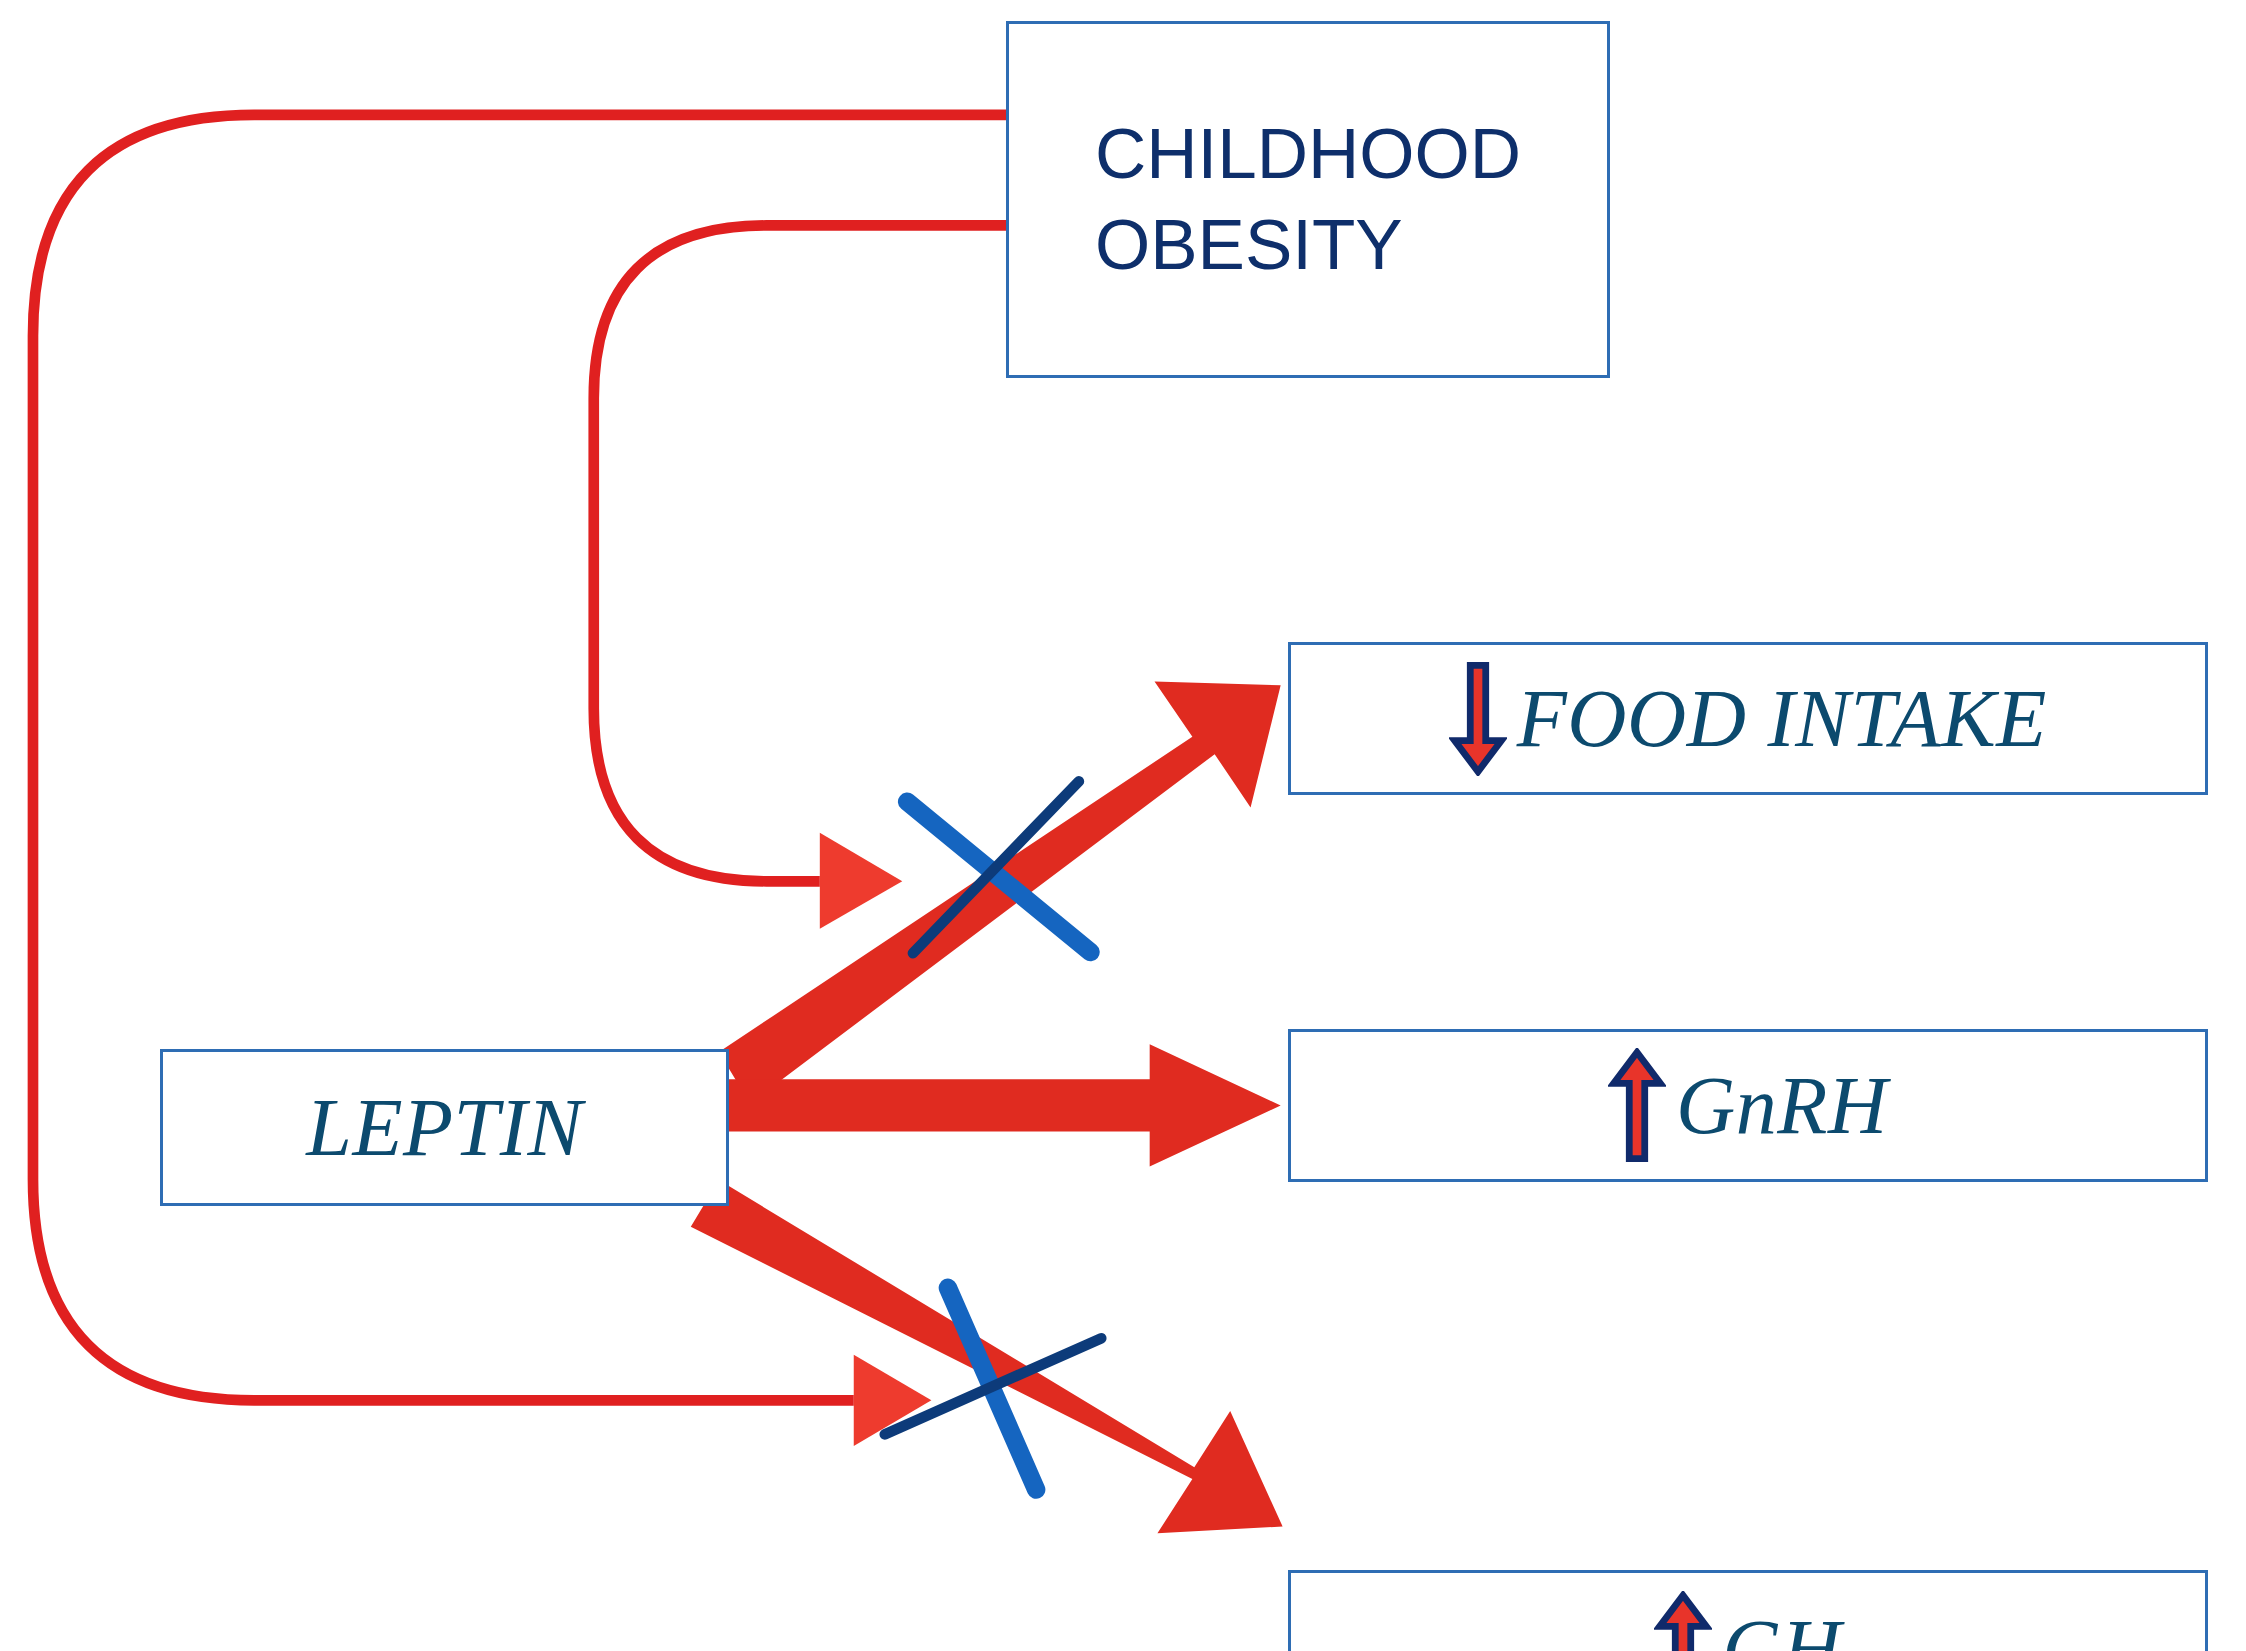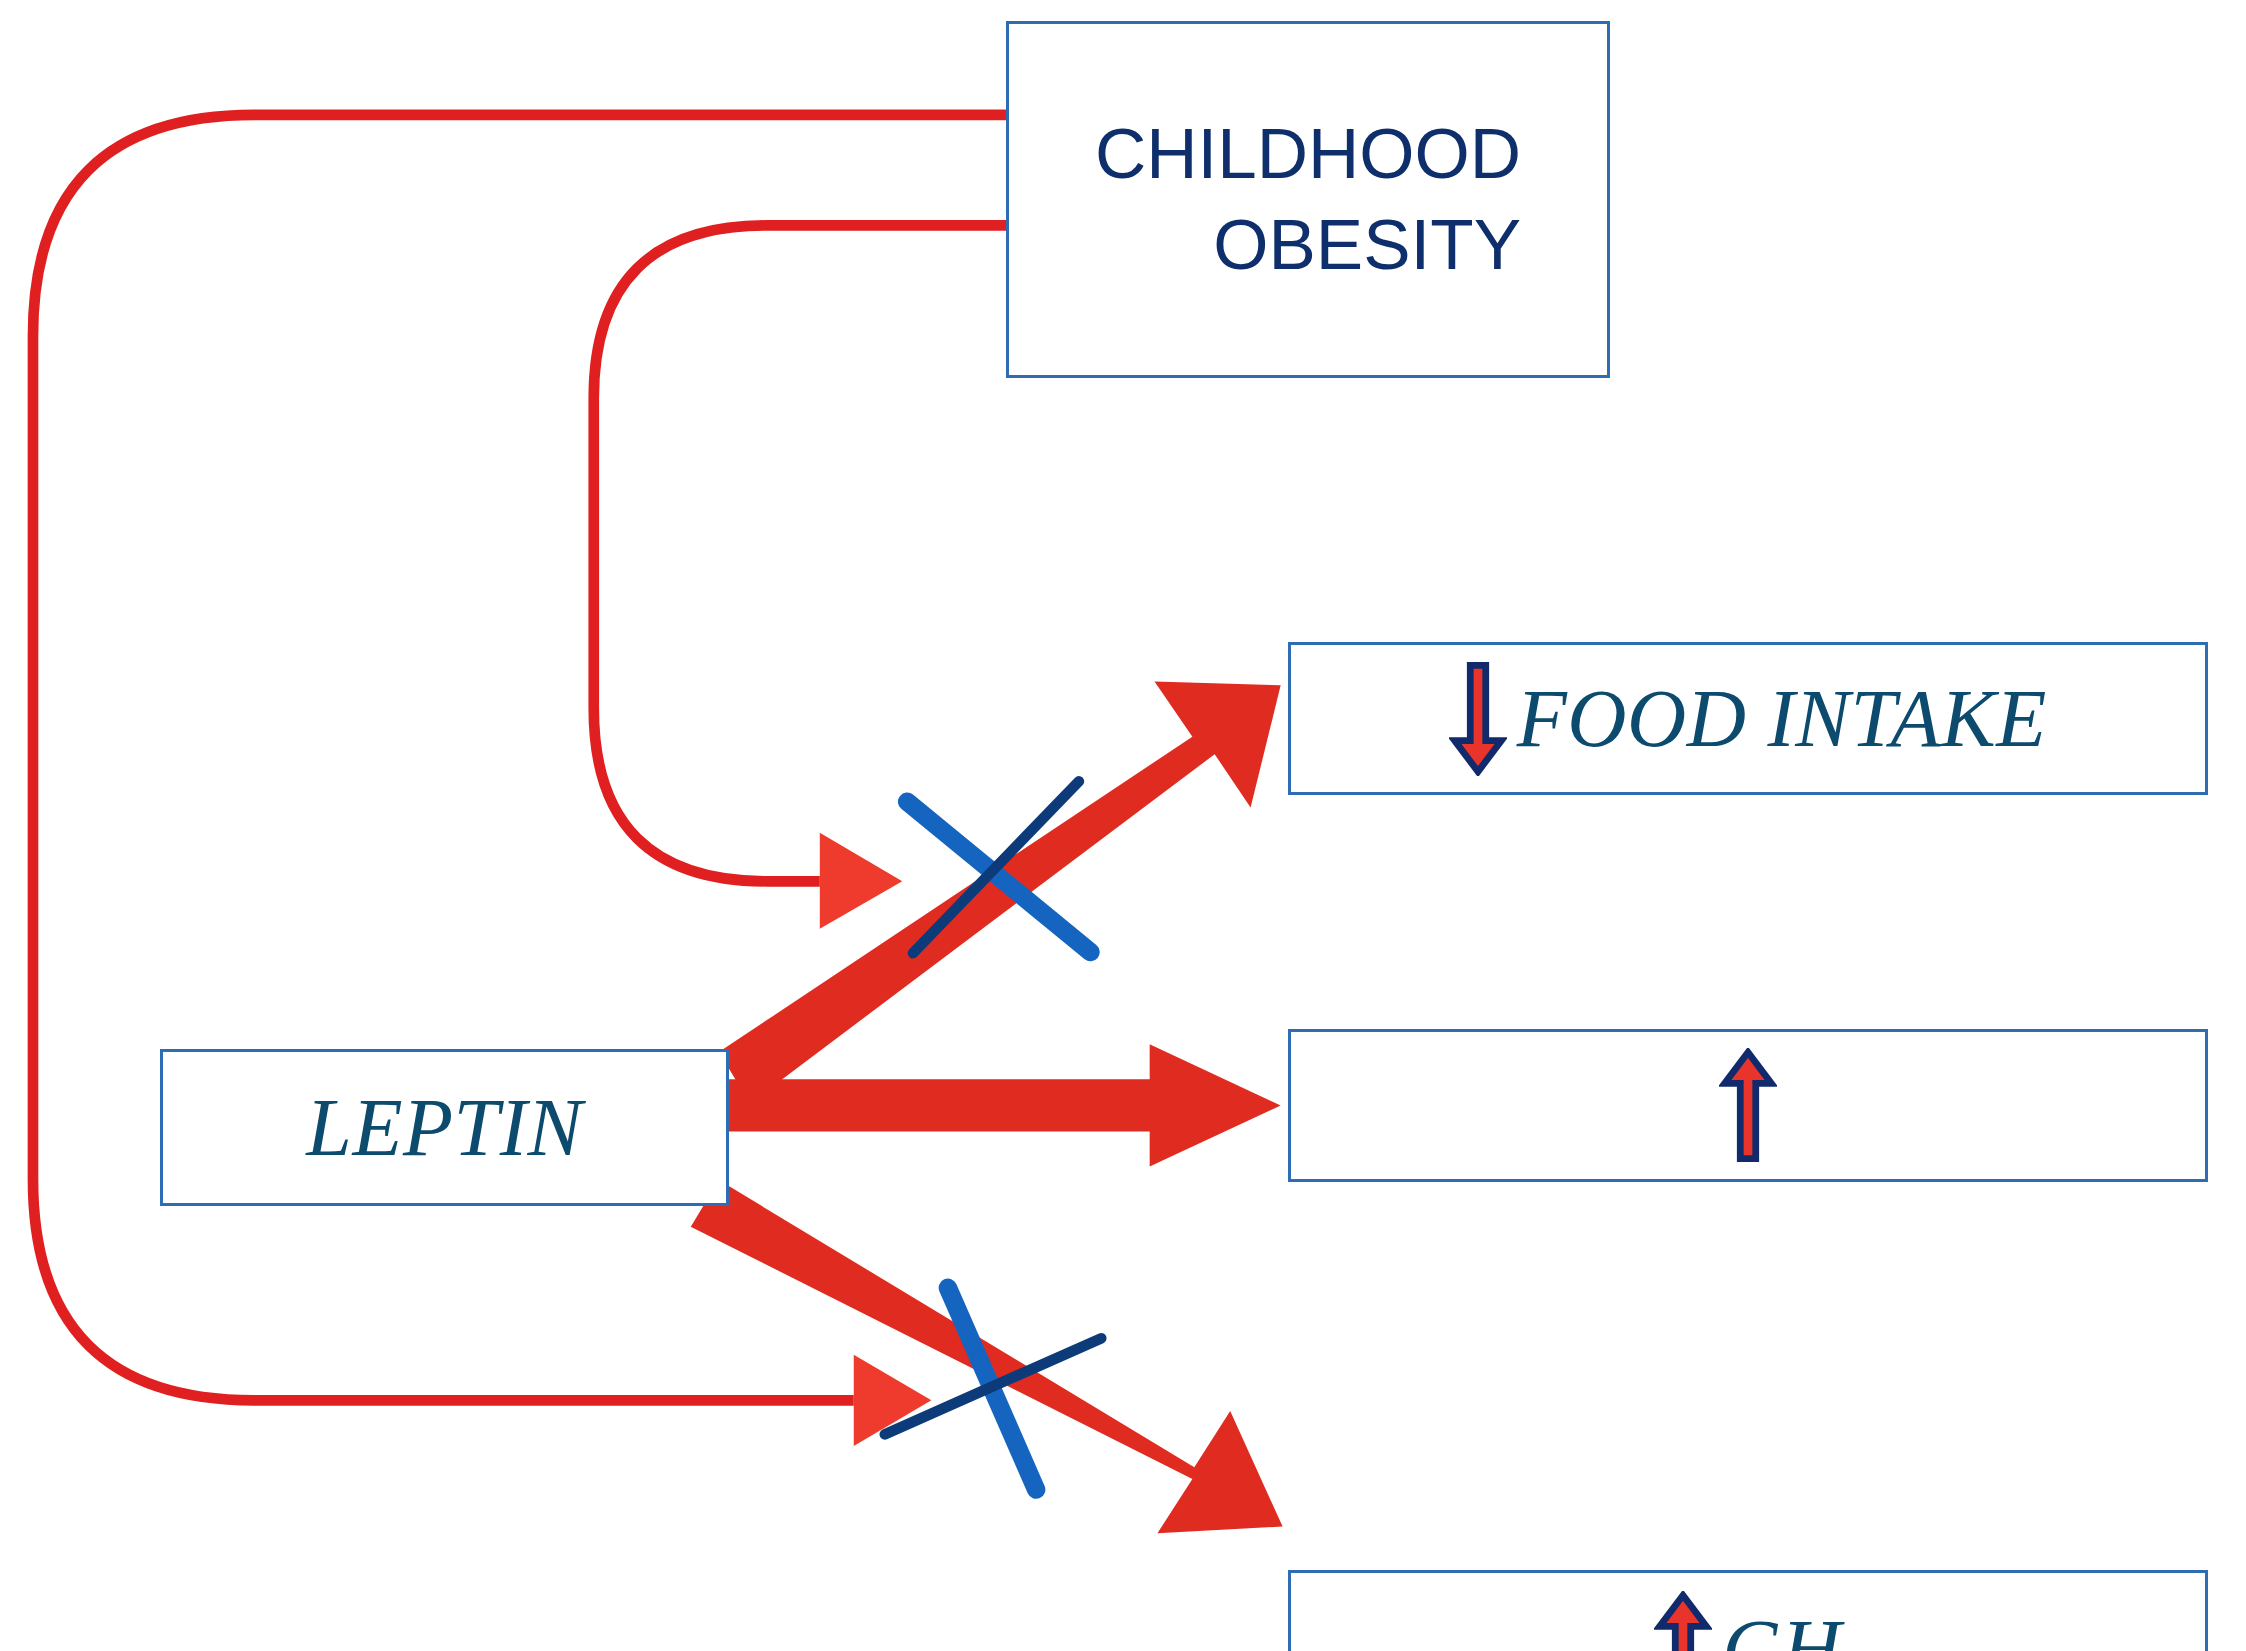"CHILDHOOD" .node-box { text-align: right -> left }
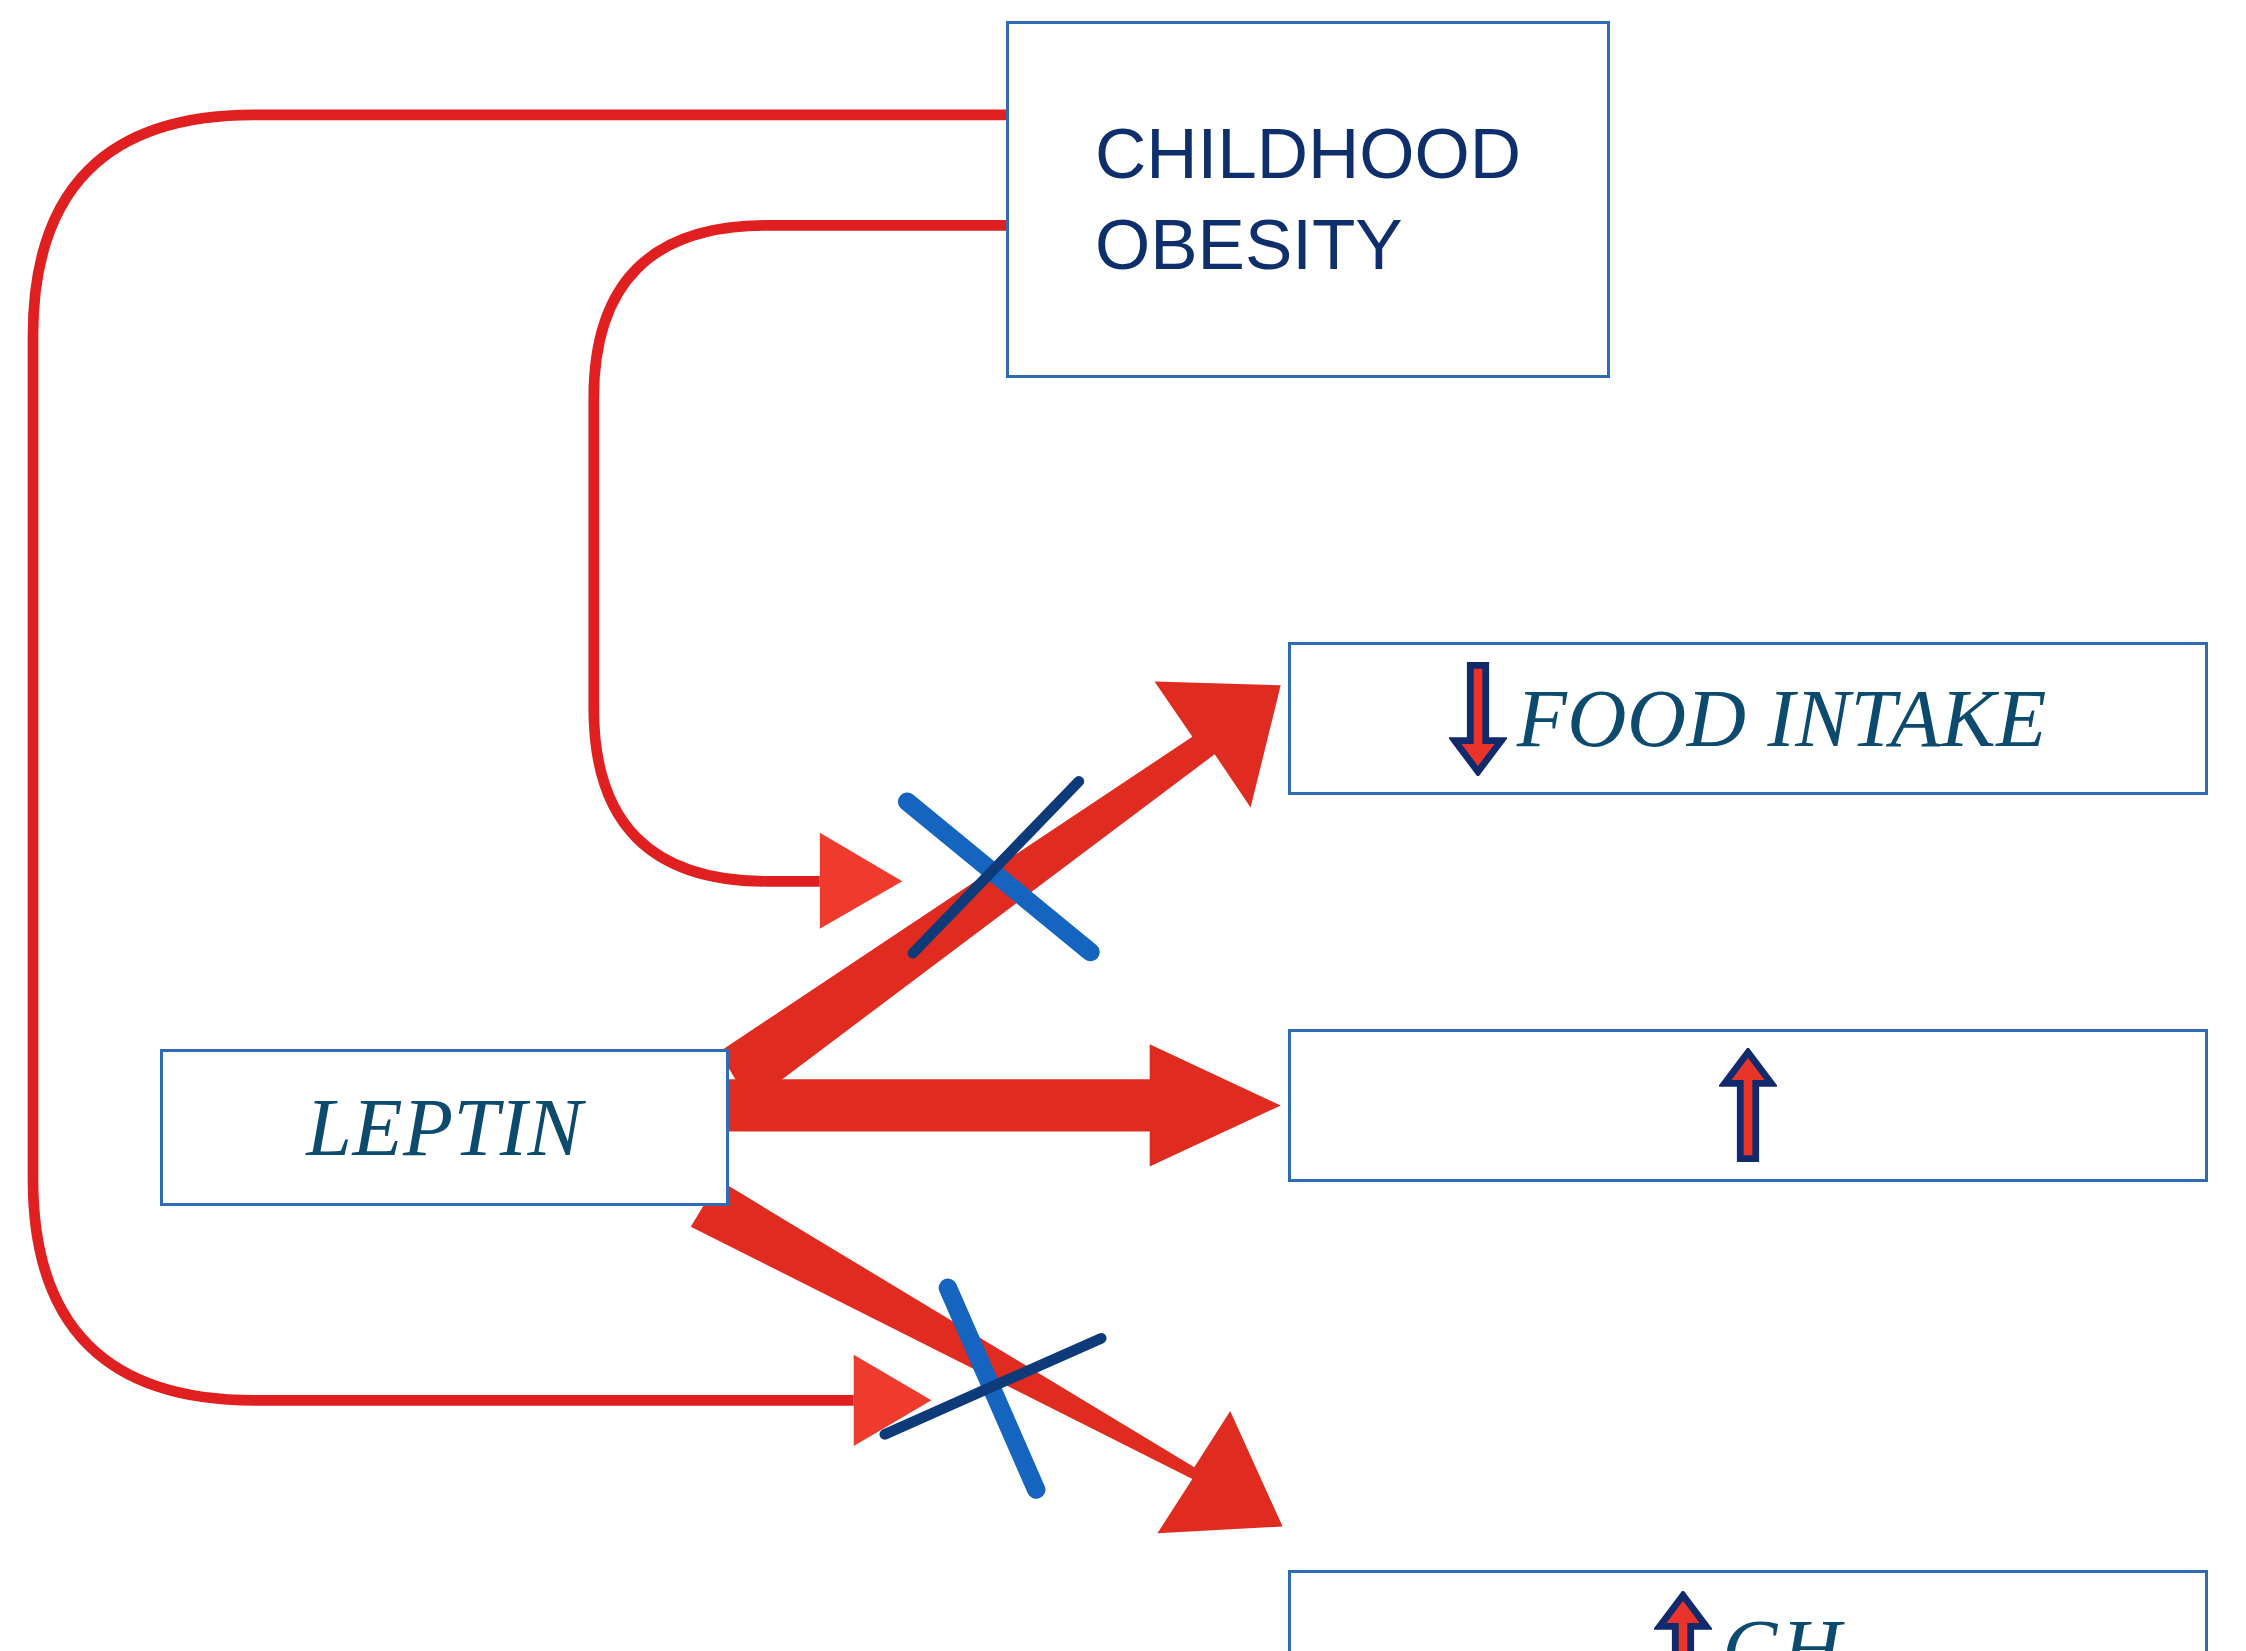"GnRH" span.node-label-serif { html: none -> <span>GnRH</span> }
